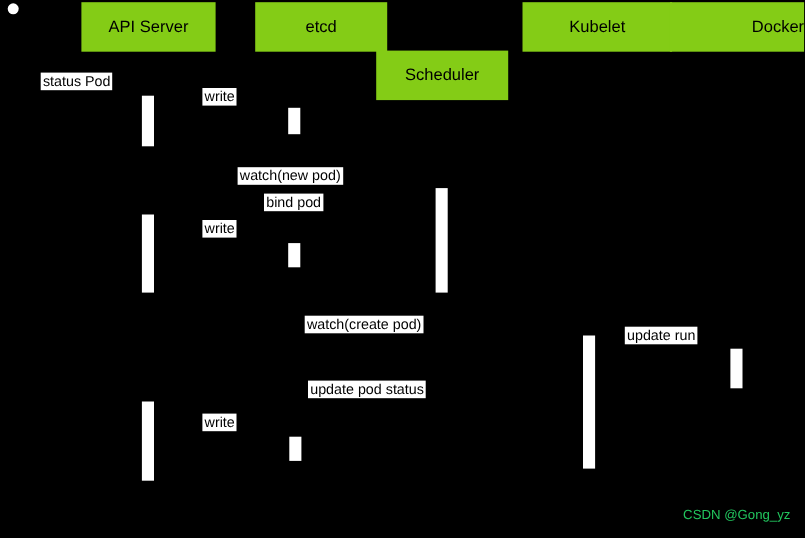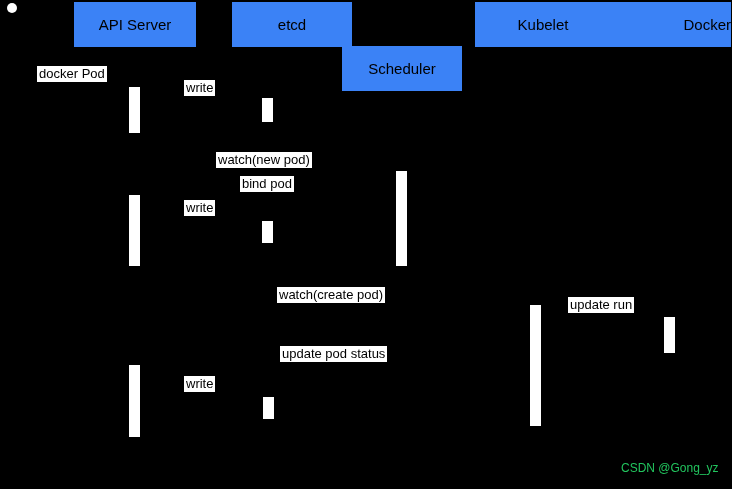"API Server" .participant { background: #3b82f6 -> #84cc16 }
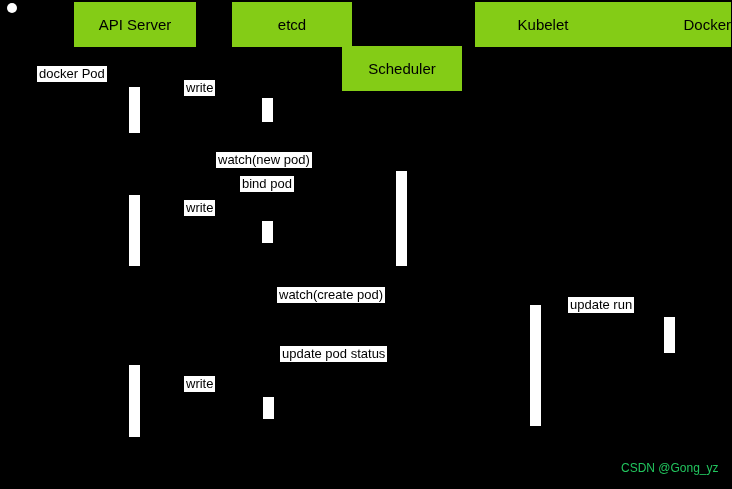"docker Pod" div.msg { text: docker -> status }
